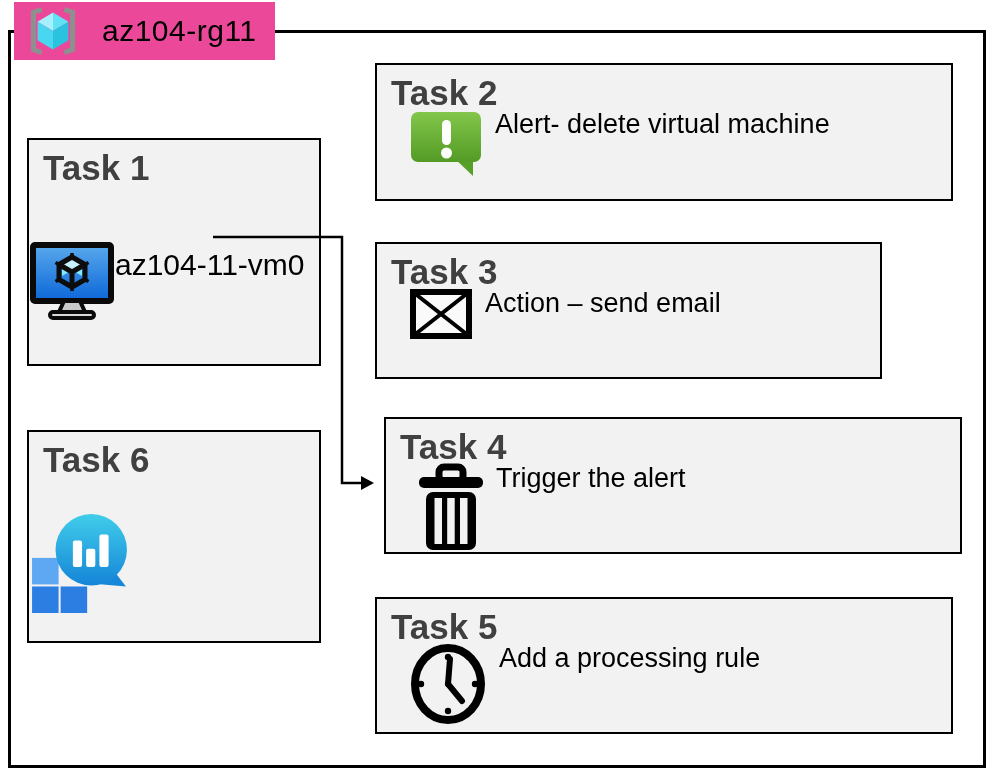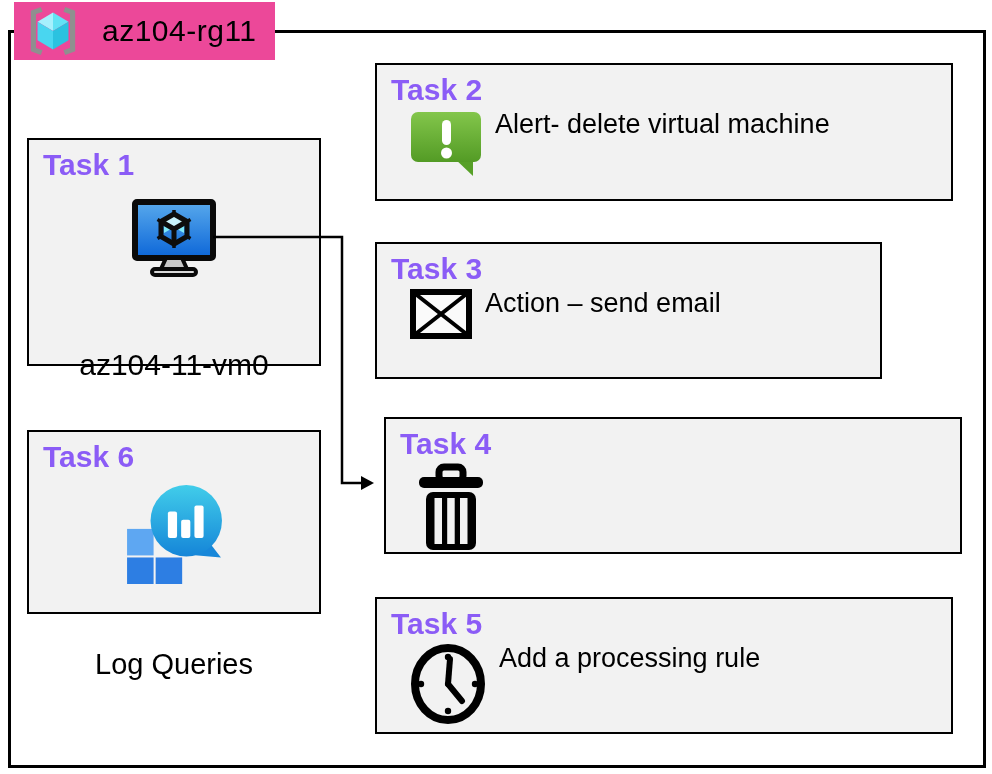"Task 2" .task-title { color: #8b5cf6 -> #404040; font-size: 30px -> 35px }
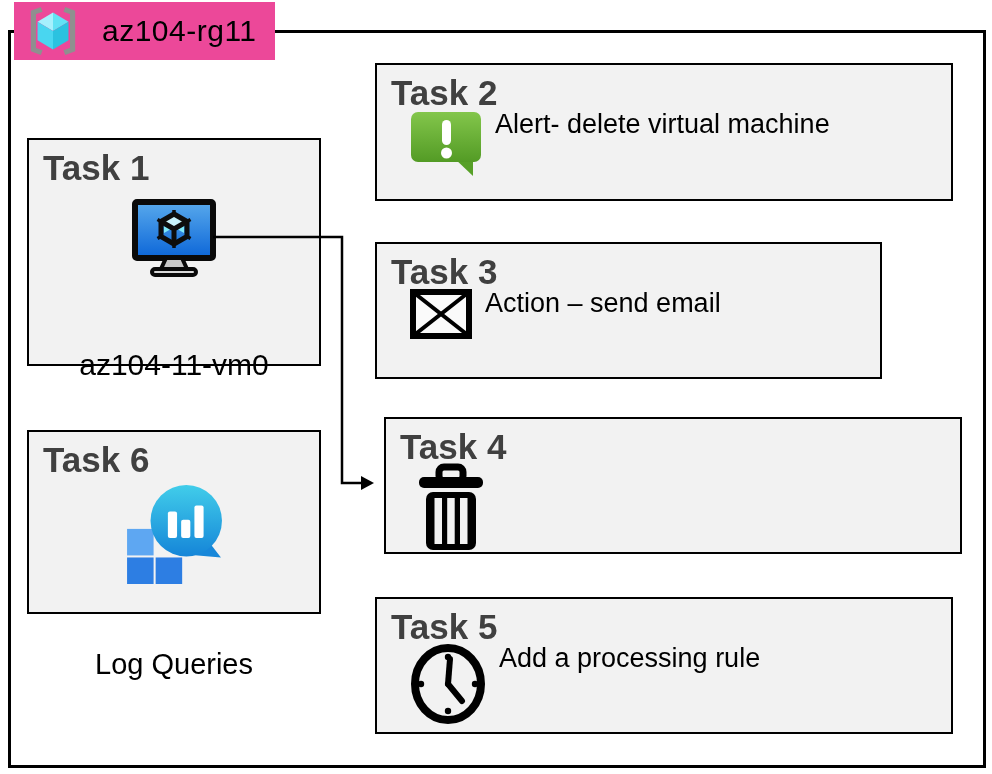"az104-11-vm0" .task-col { flex-direction: column -> row; gap: 44px -> none }
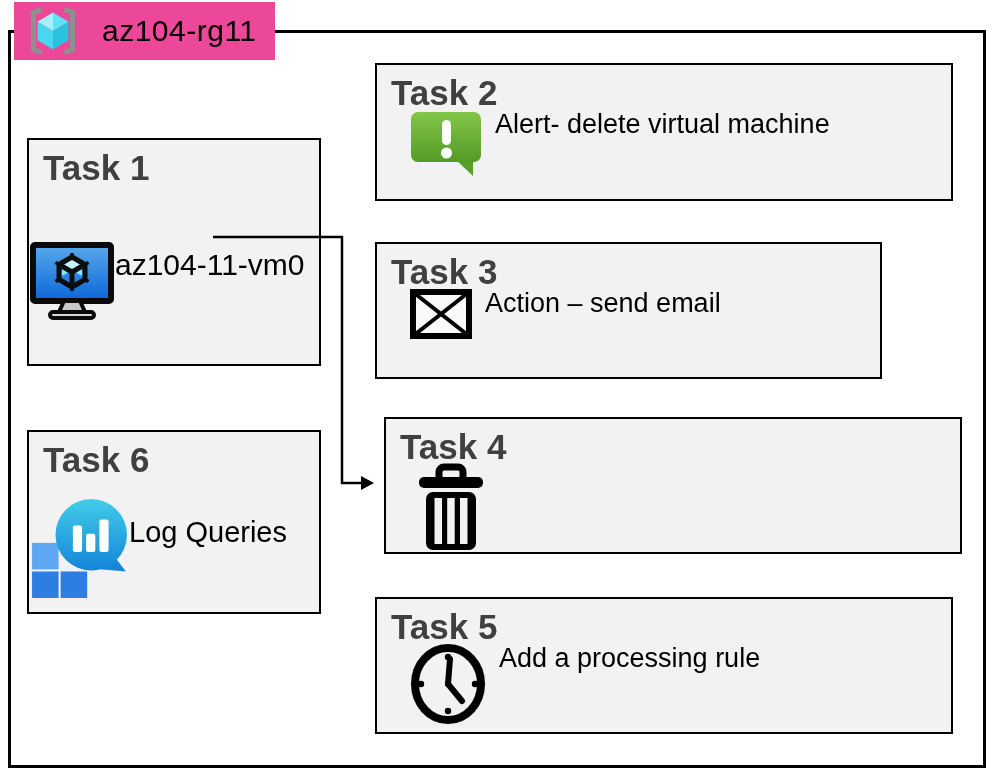"Task 6" .box-t6 { height: 184px -> 213px }
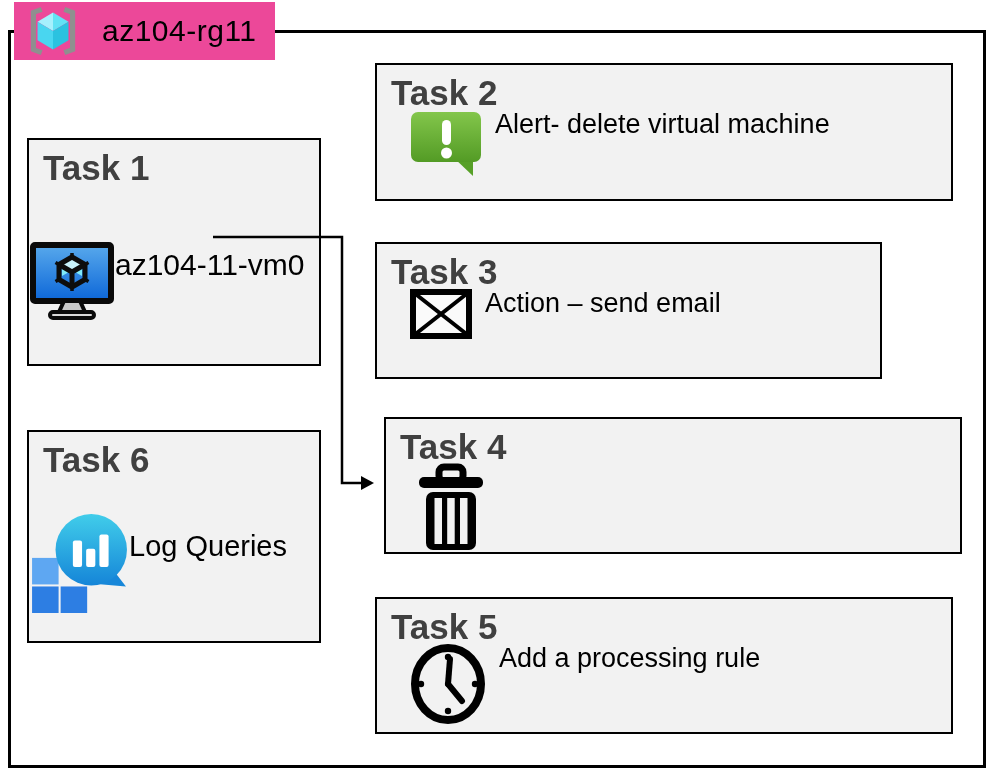"Trigger the alert" span.task-label { html: none -> <span>Trigger the alert</span> }
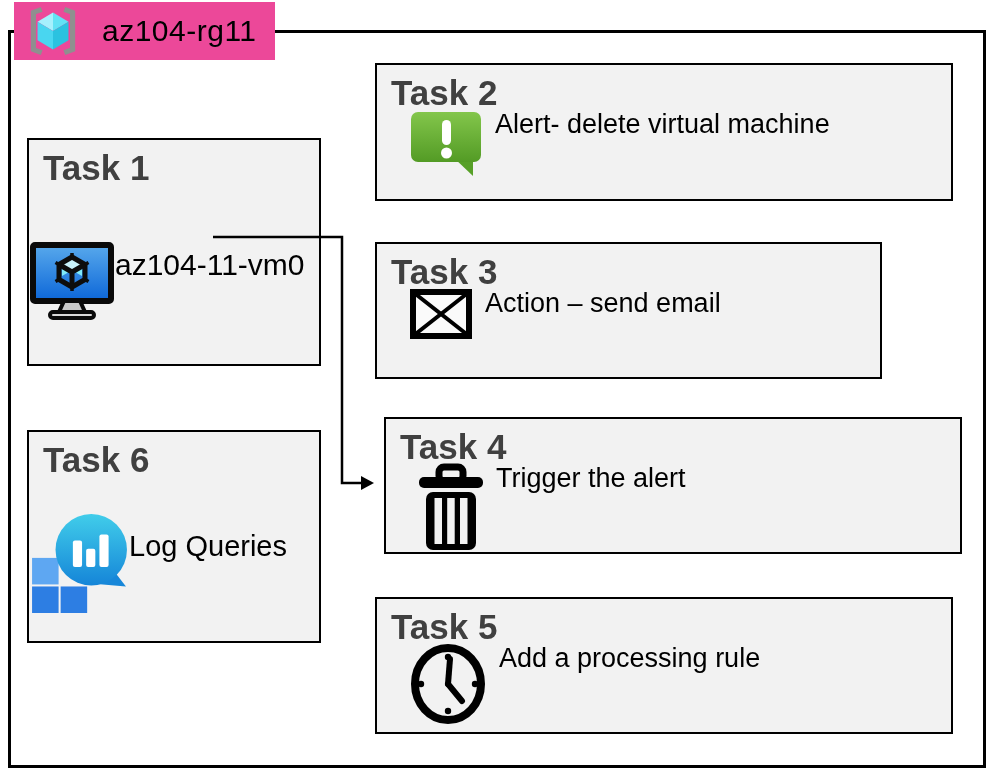"Log Queries" span.col-label-t6 { html: <span>Log Queries</span> -> none }
